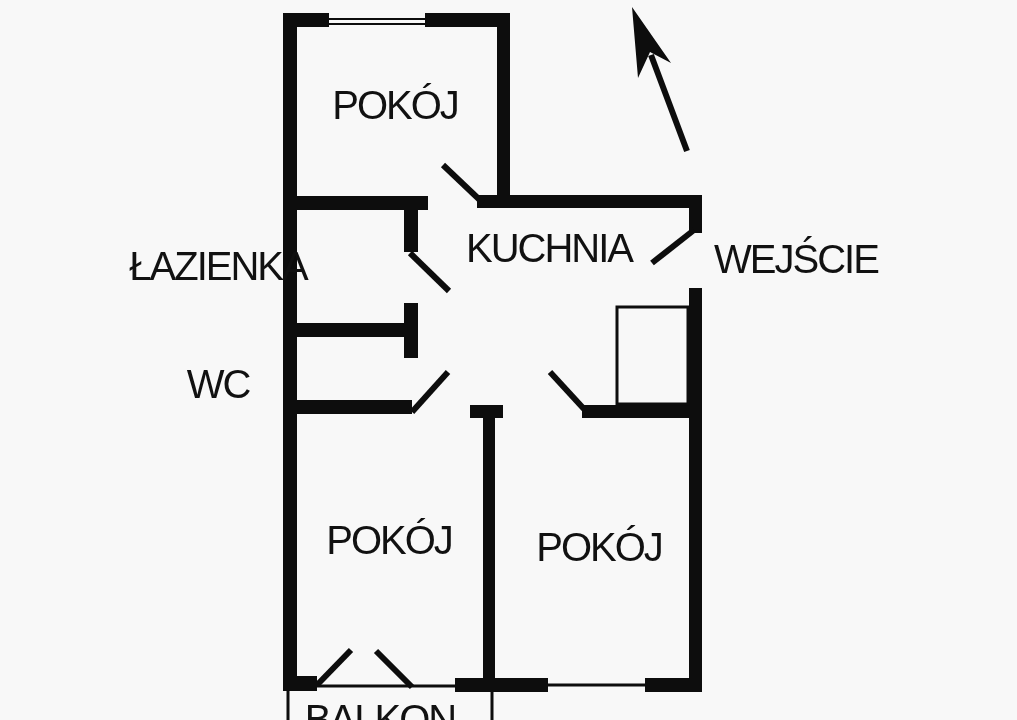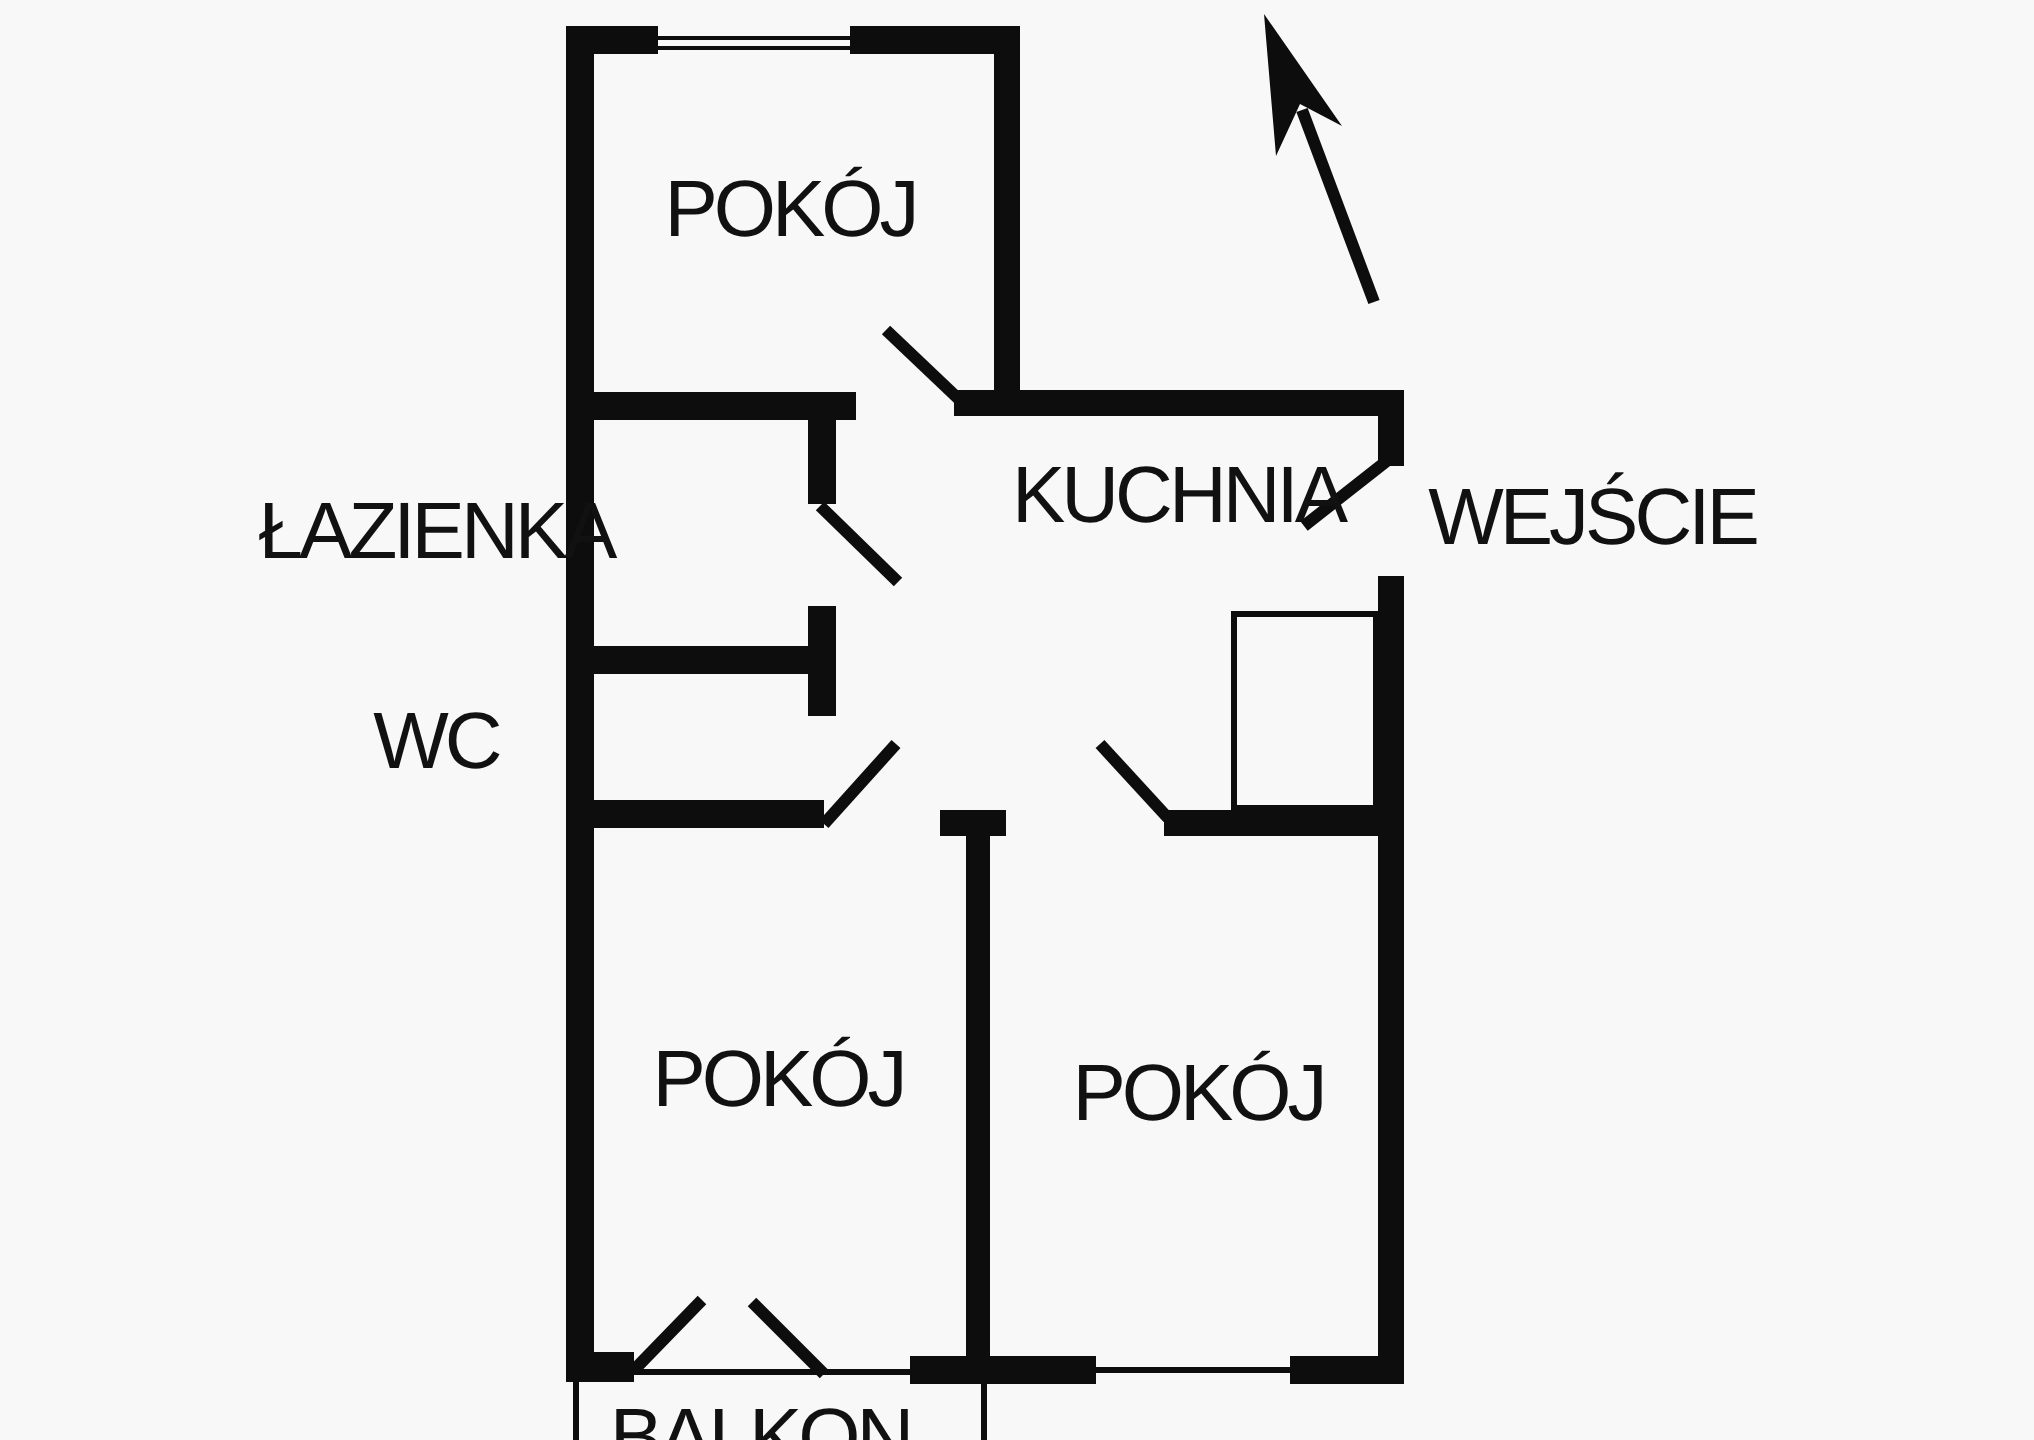"KUCHNIA" div.room-label { margin-left: 40px -> none }
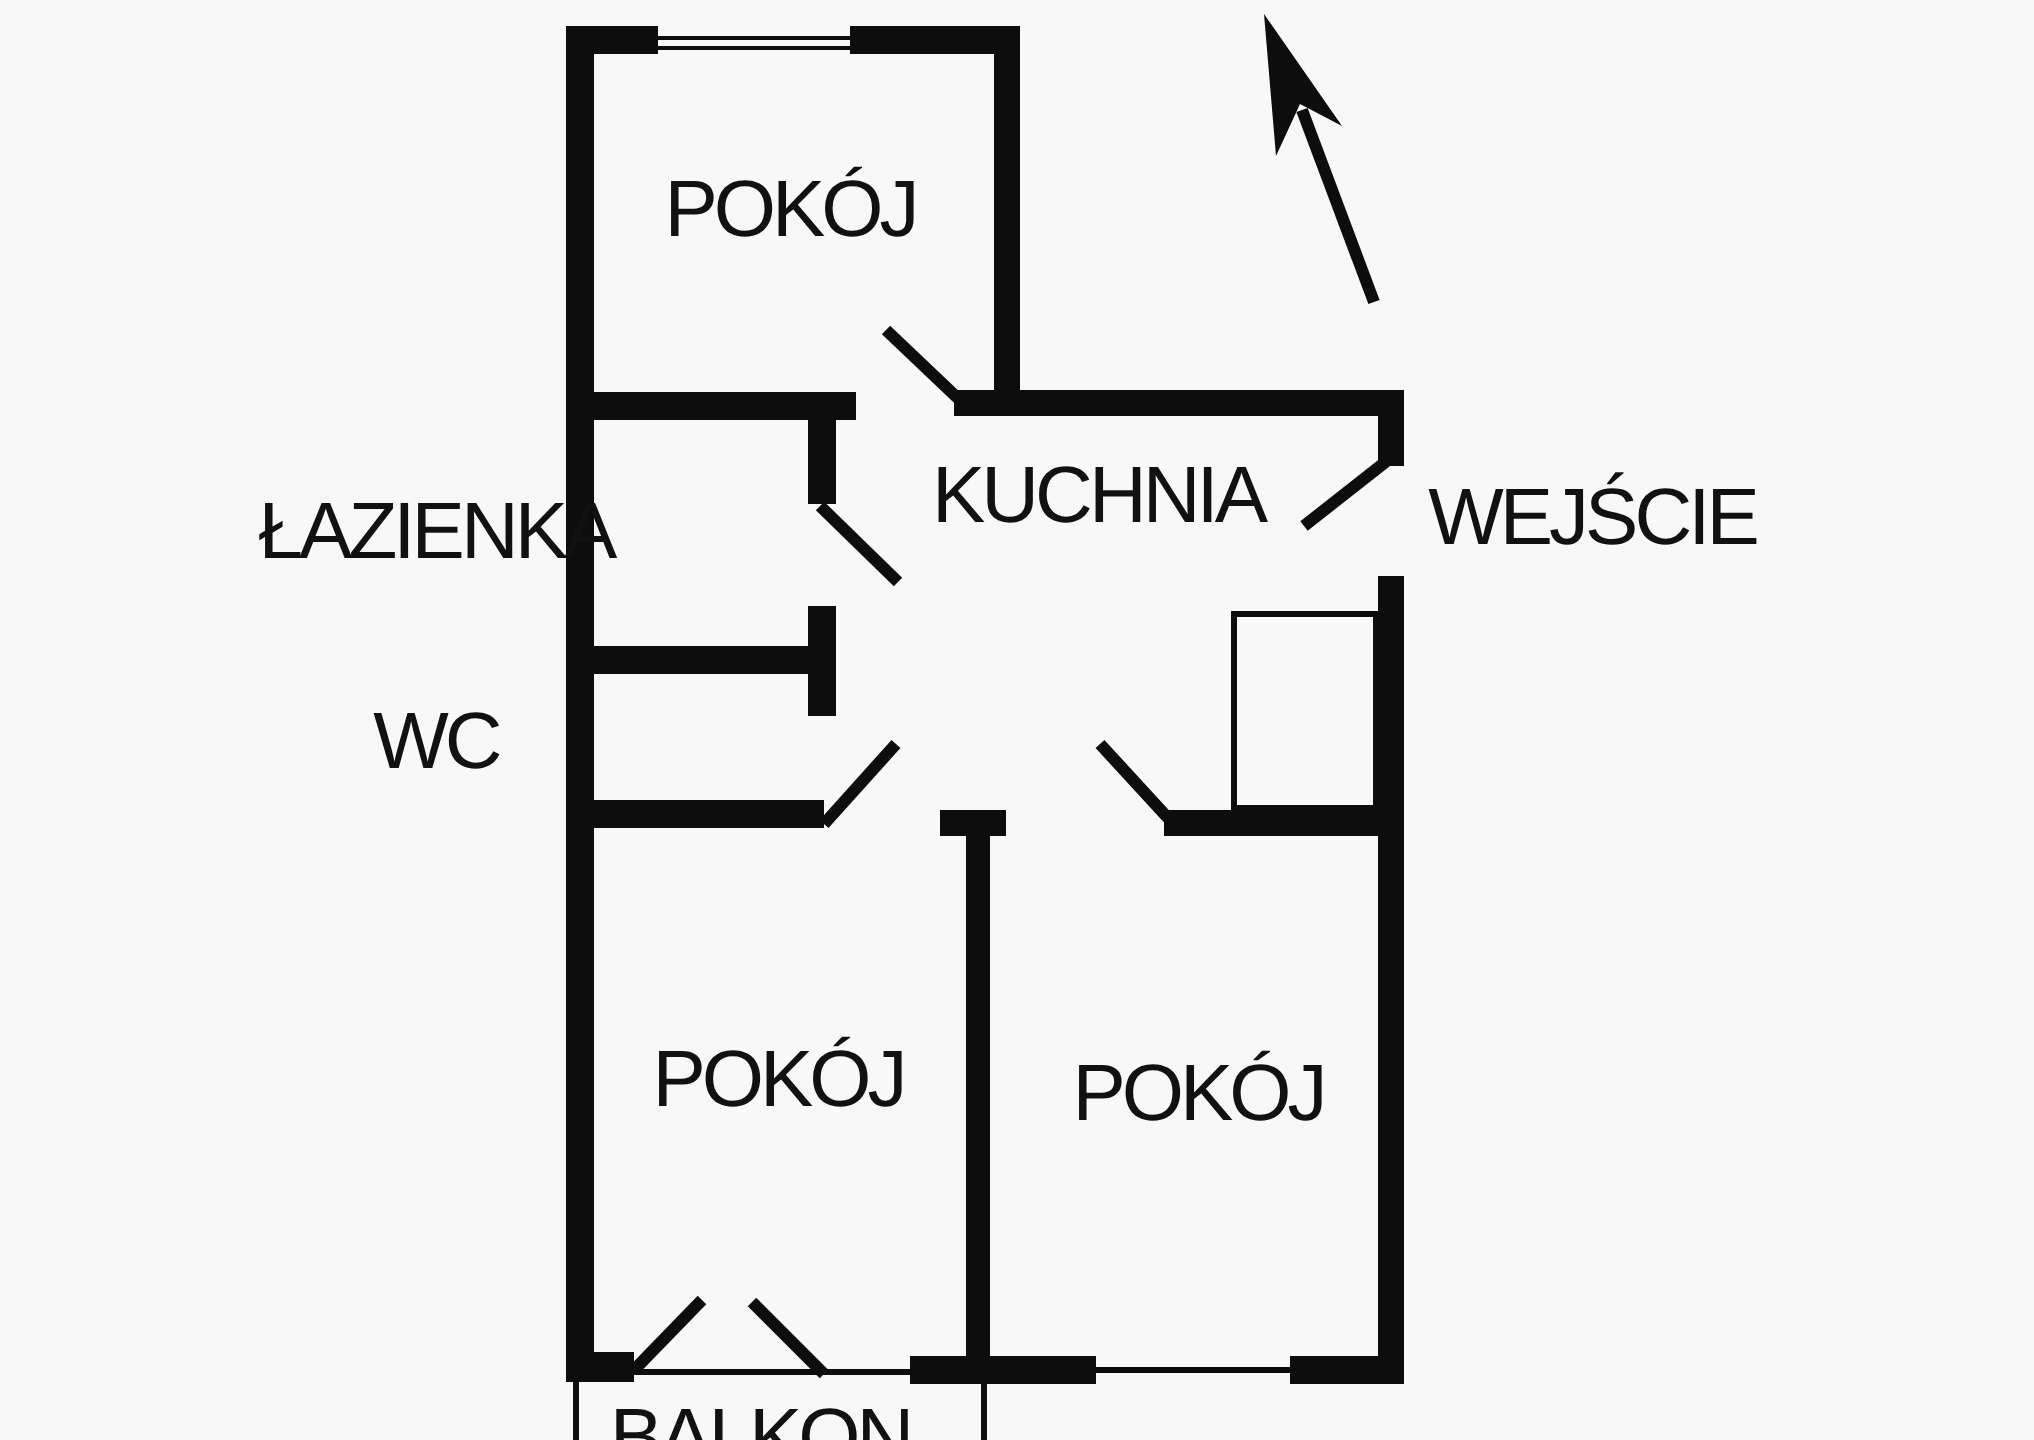"WC" div.room-label { top: 371px -> 384px }
